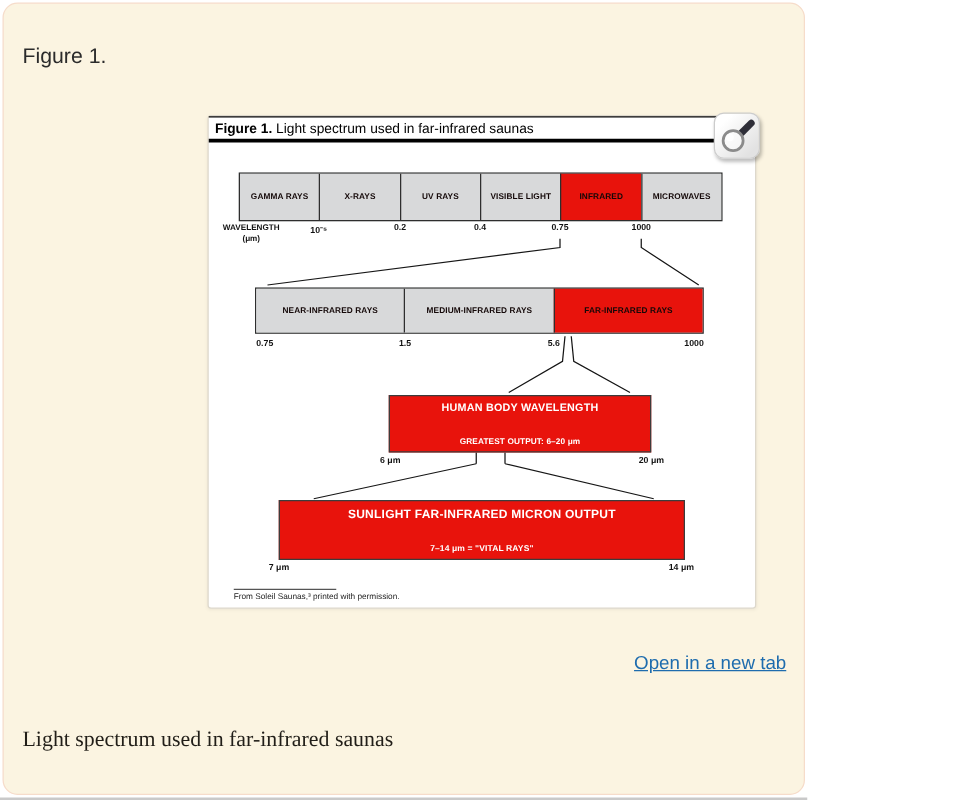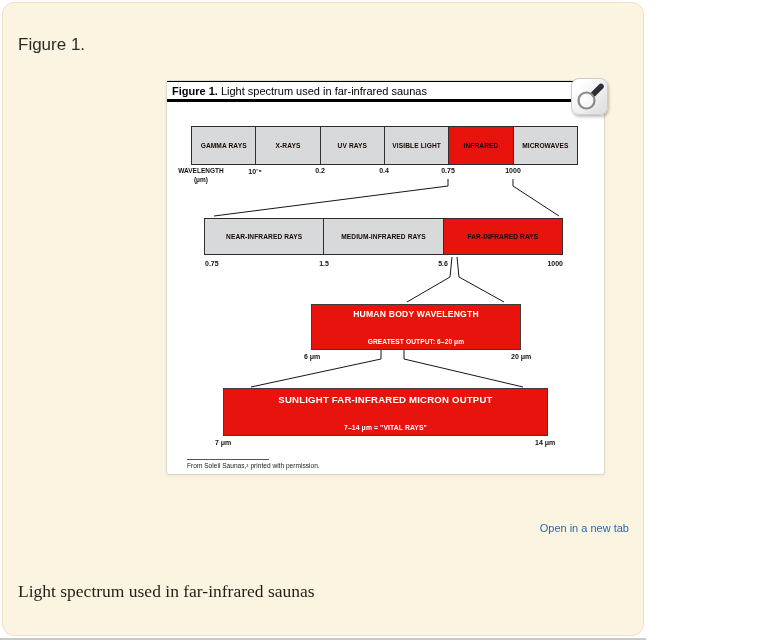"Figure 1. Light spectrum used" .panel { top: 80px -> 92px }
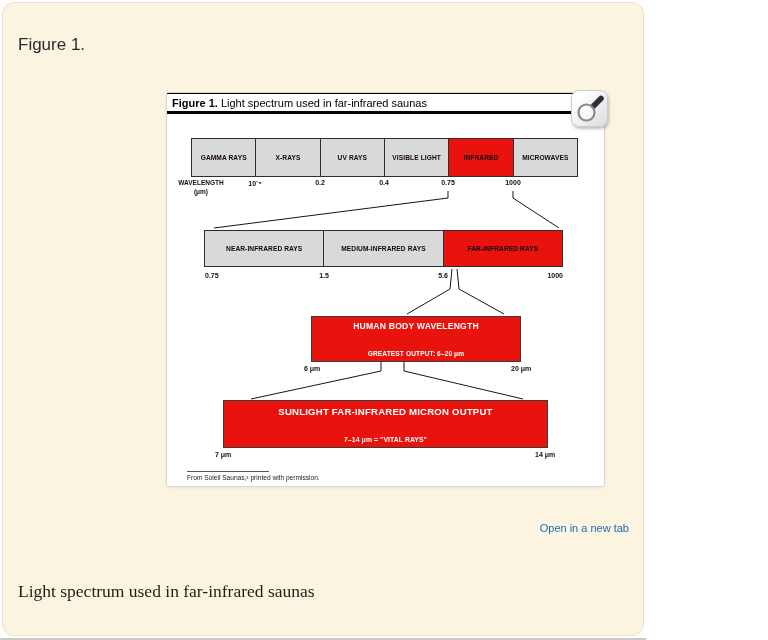"Open in a new tab" .open-link { font-size: 11px -> 15px; text-decoration: none -> underline }
